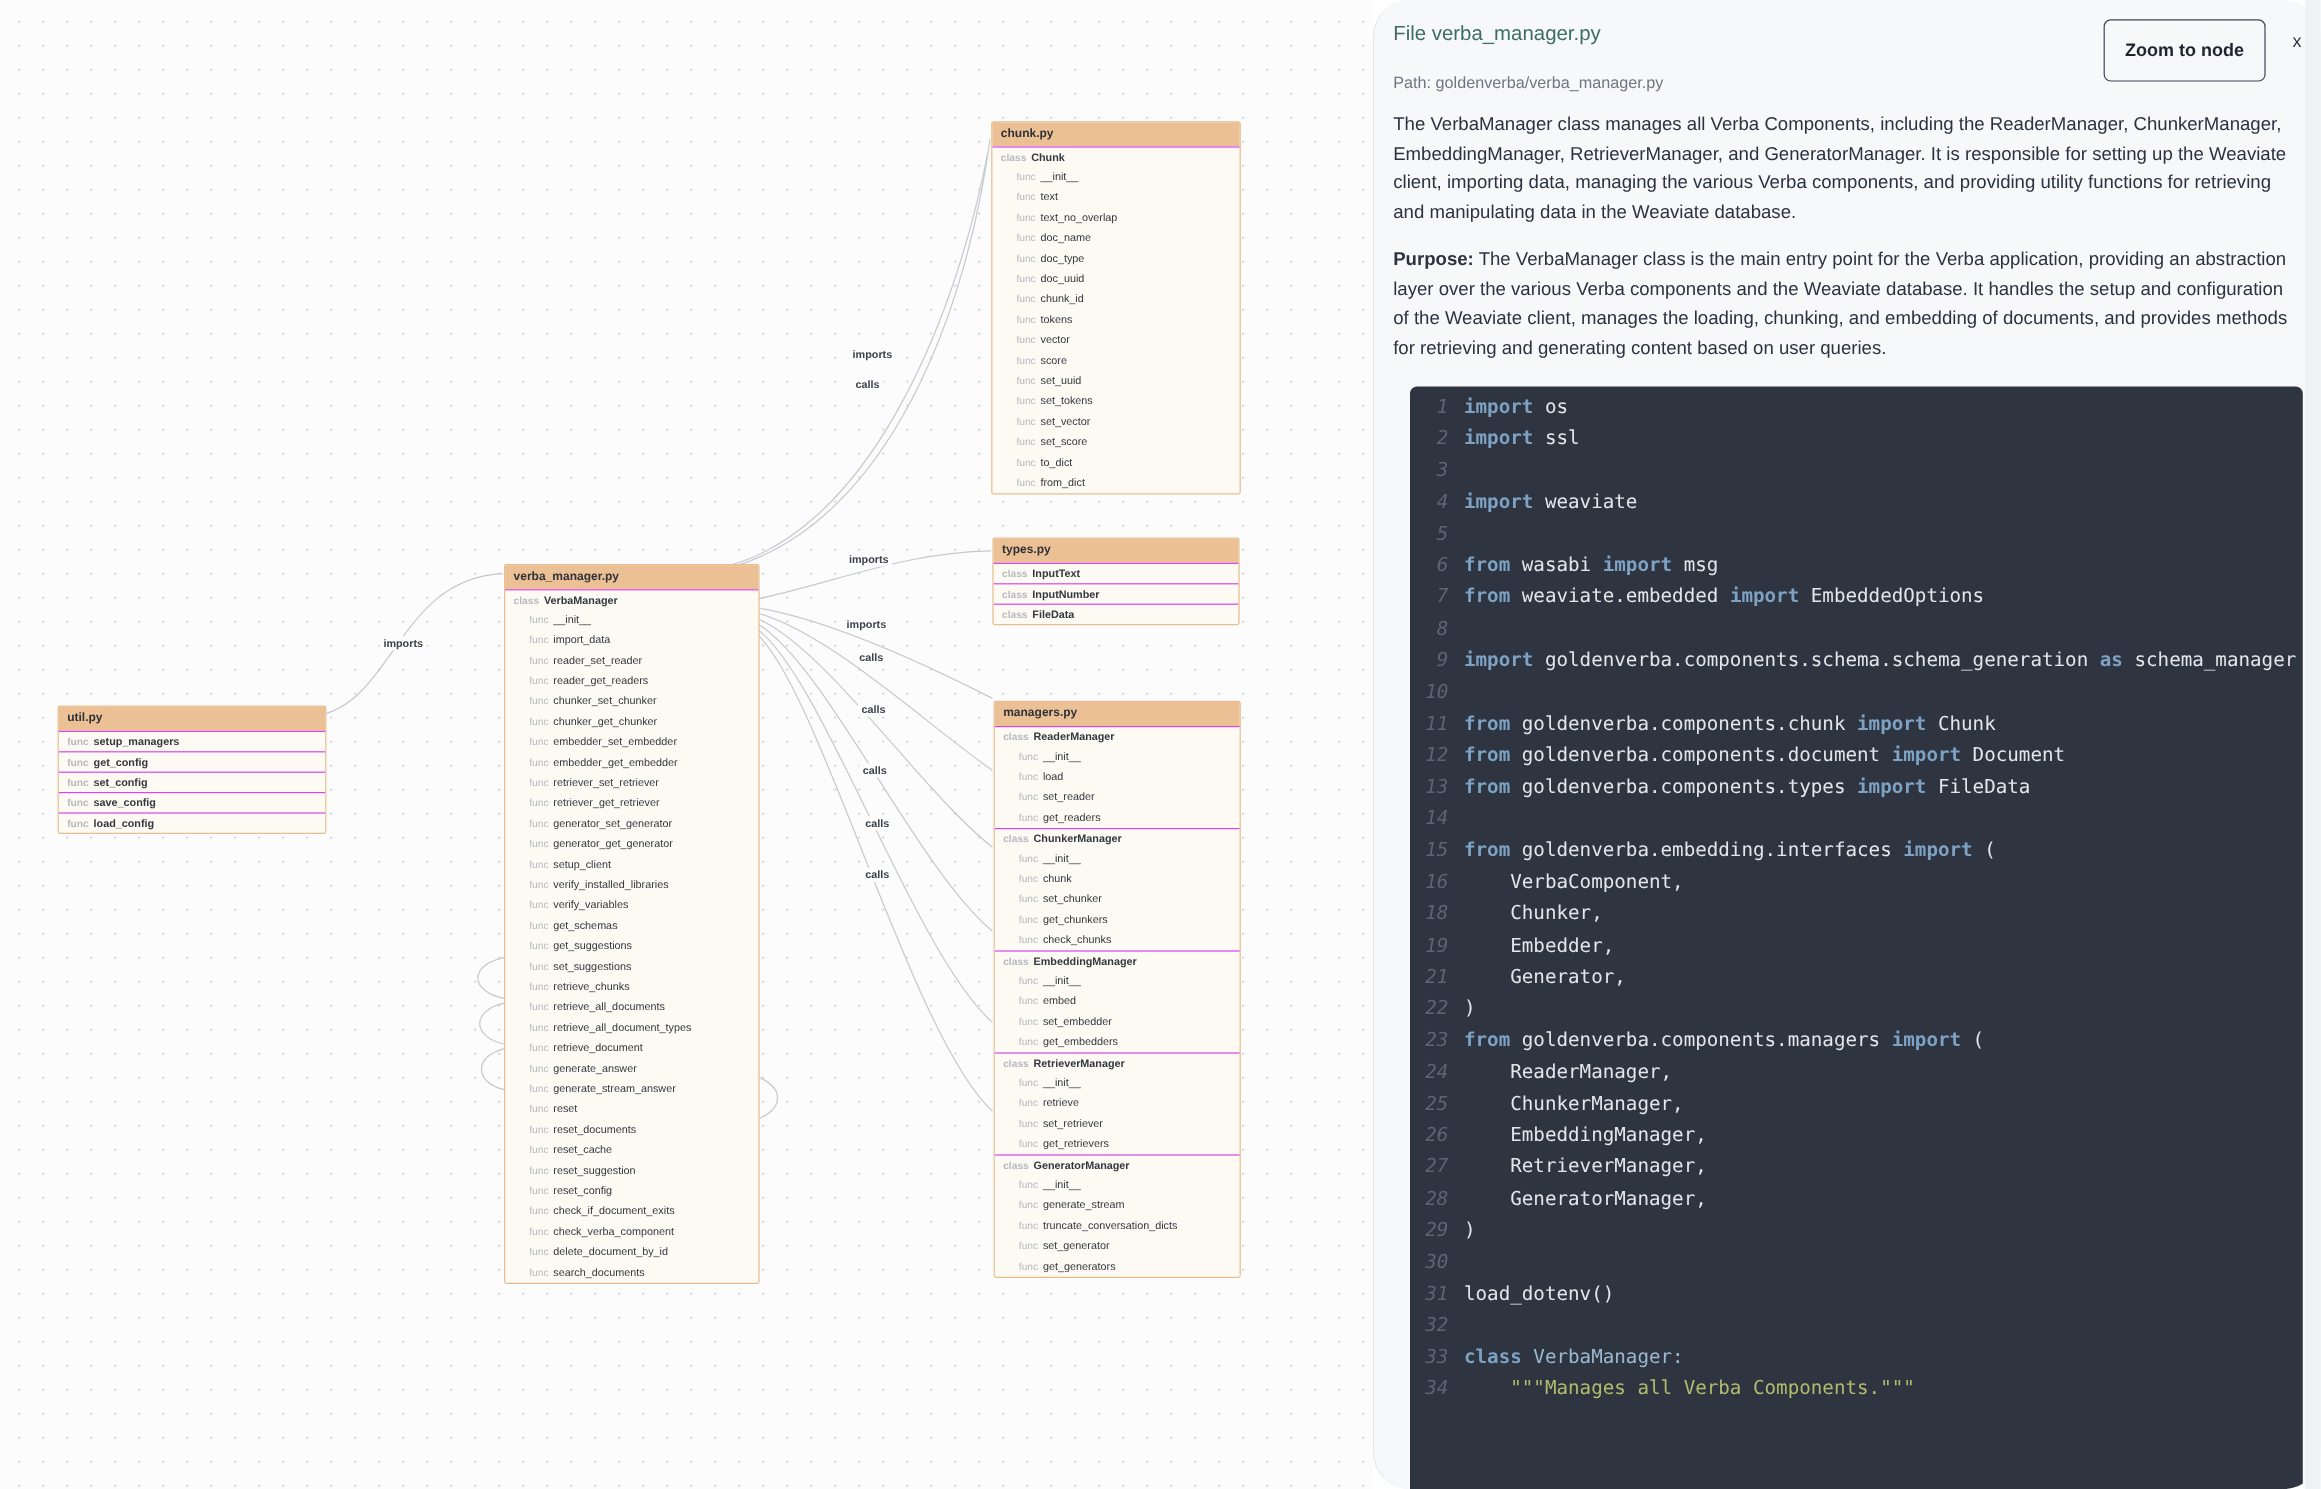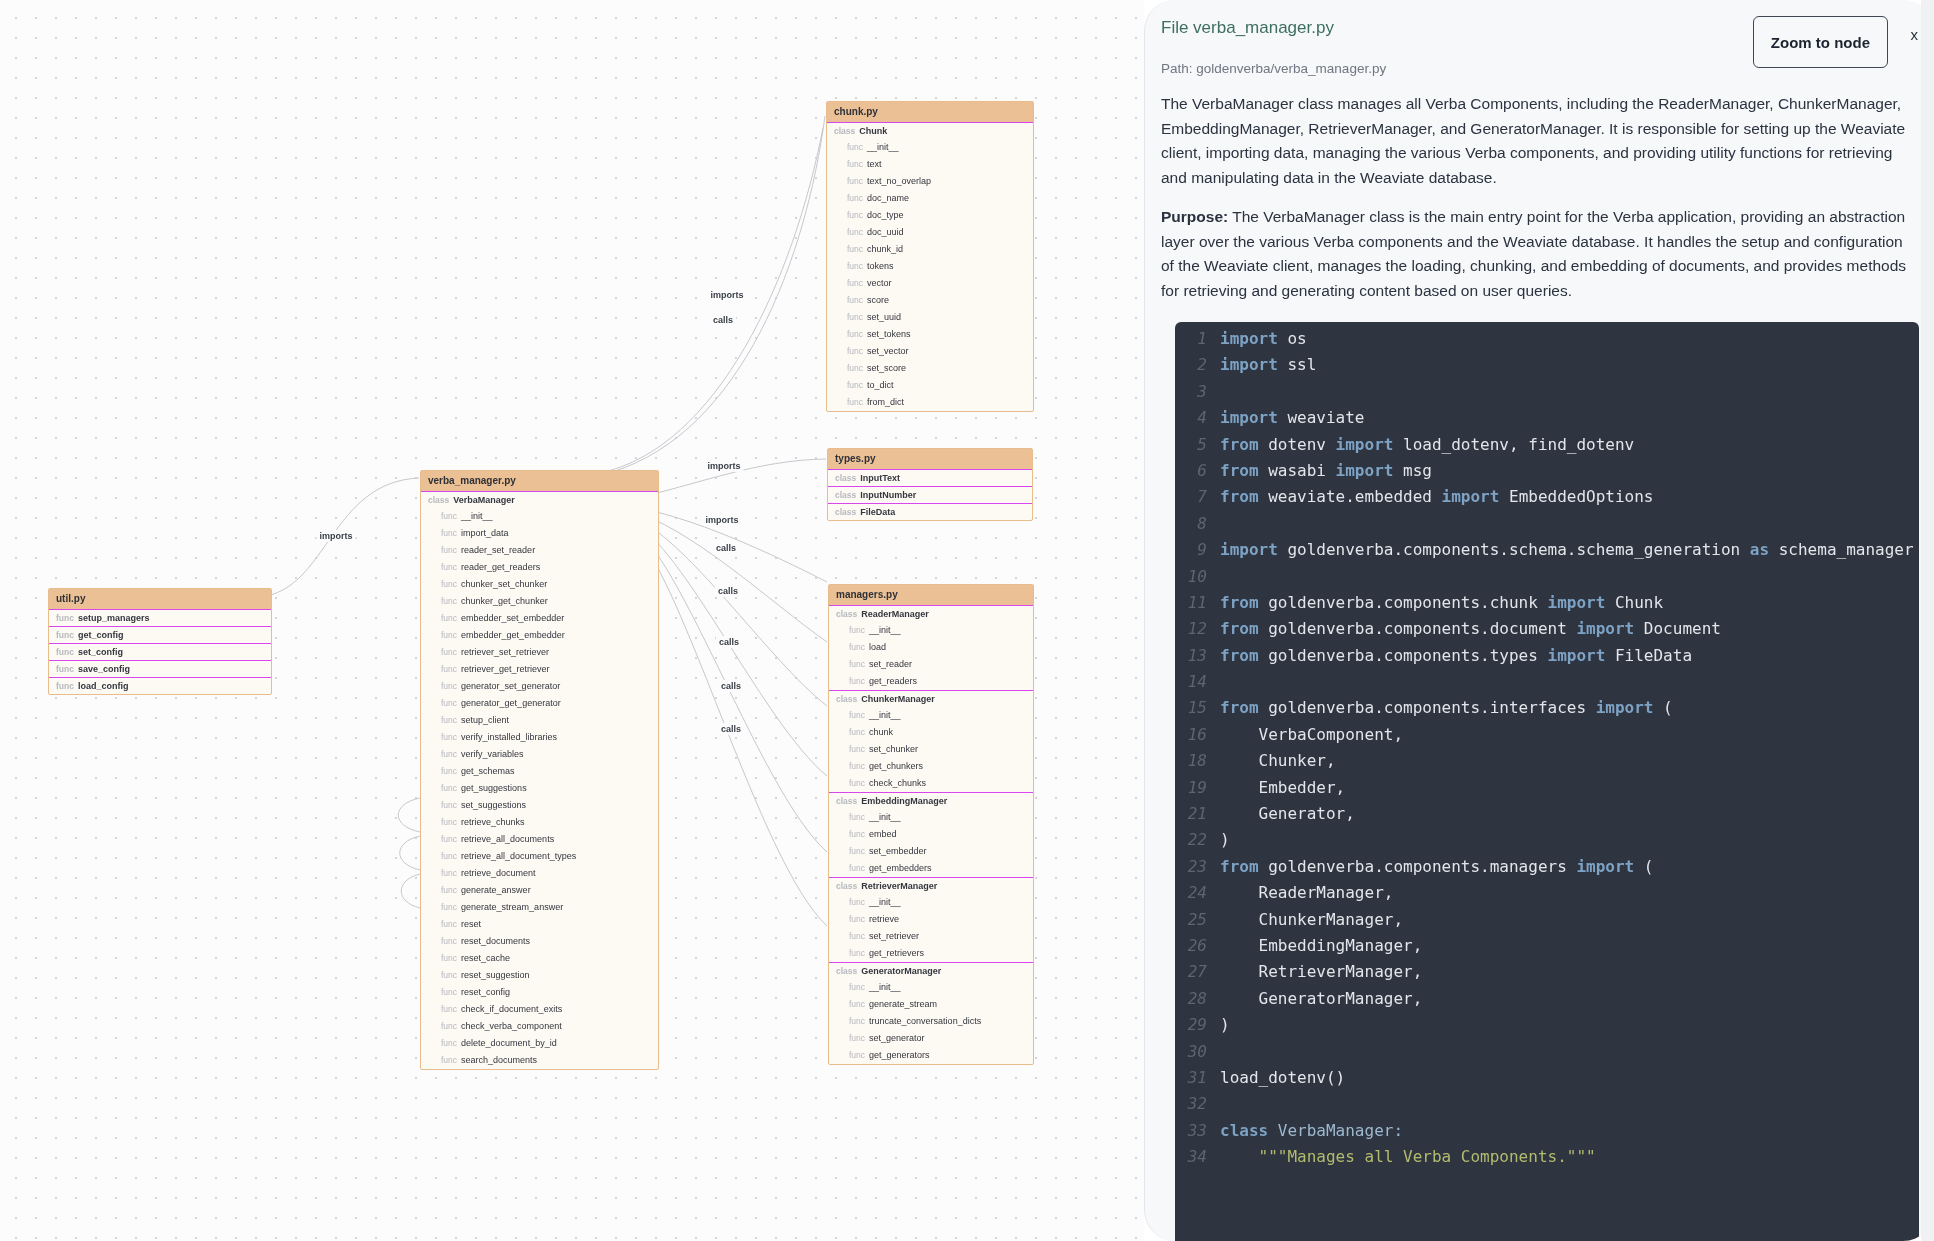"from dotenv import load_dotenv," span.ctext { html: <span><span>from</span><span> dotenv </span><span>import</span><span> load_dotenv, find_dotenv</span></span> -> none }
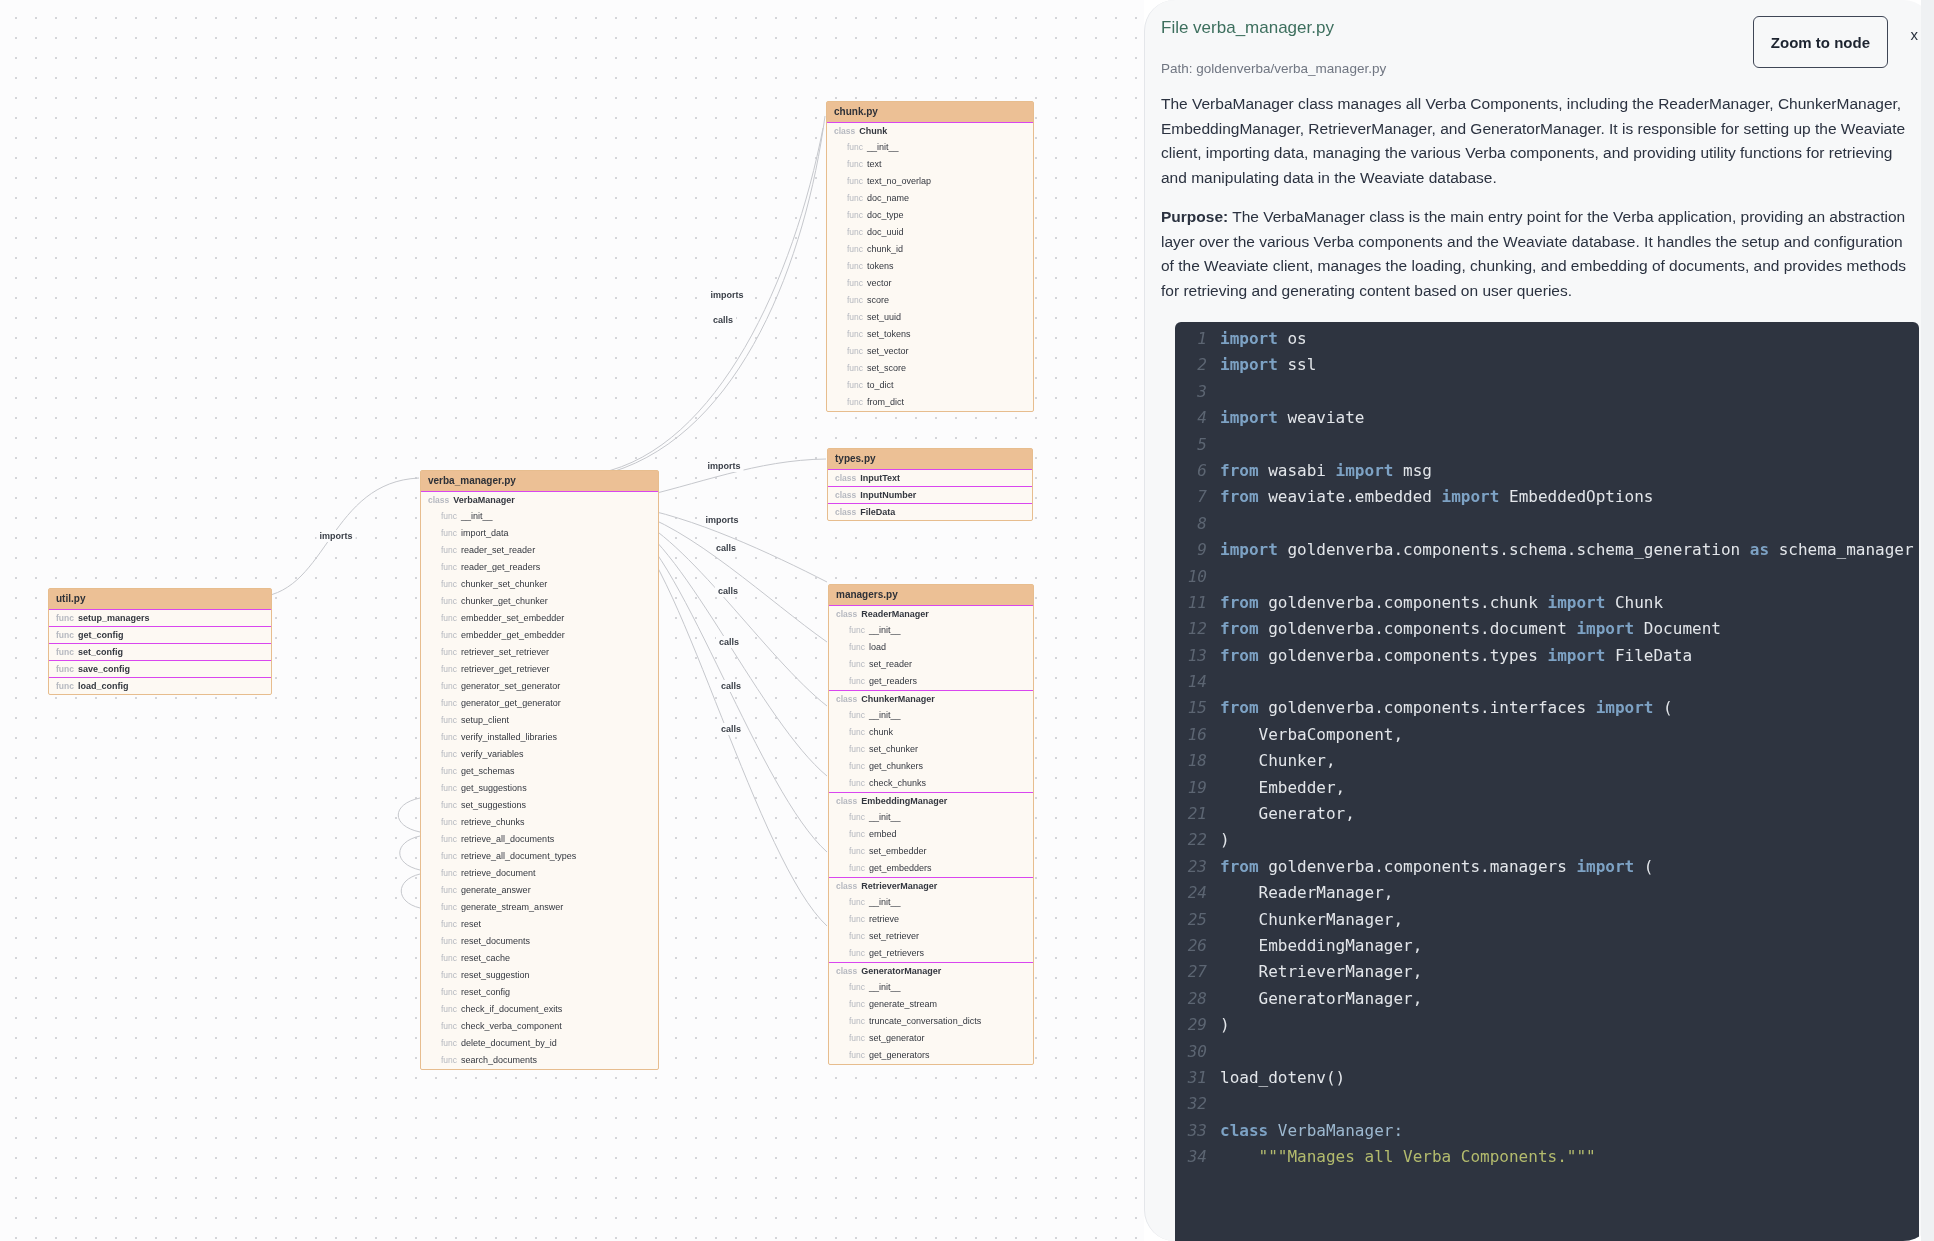"verba_manager.py" div.node { width: 239px -> 213px }
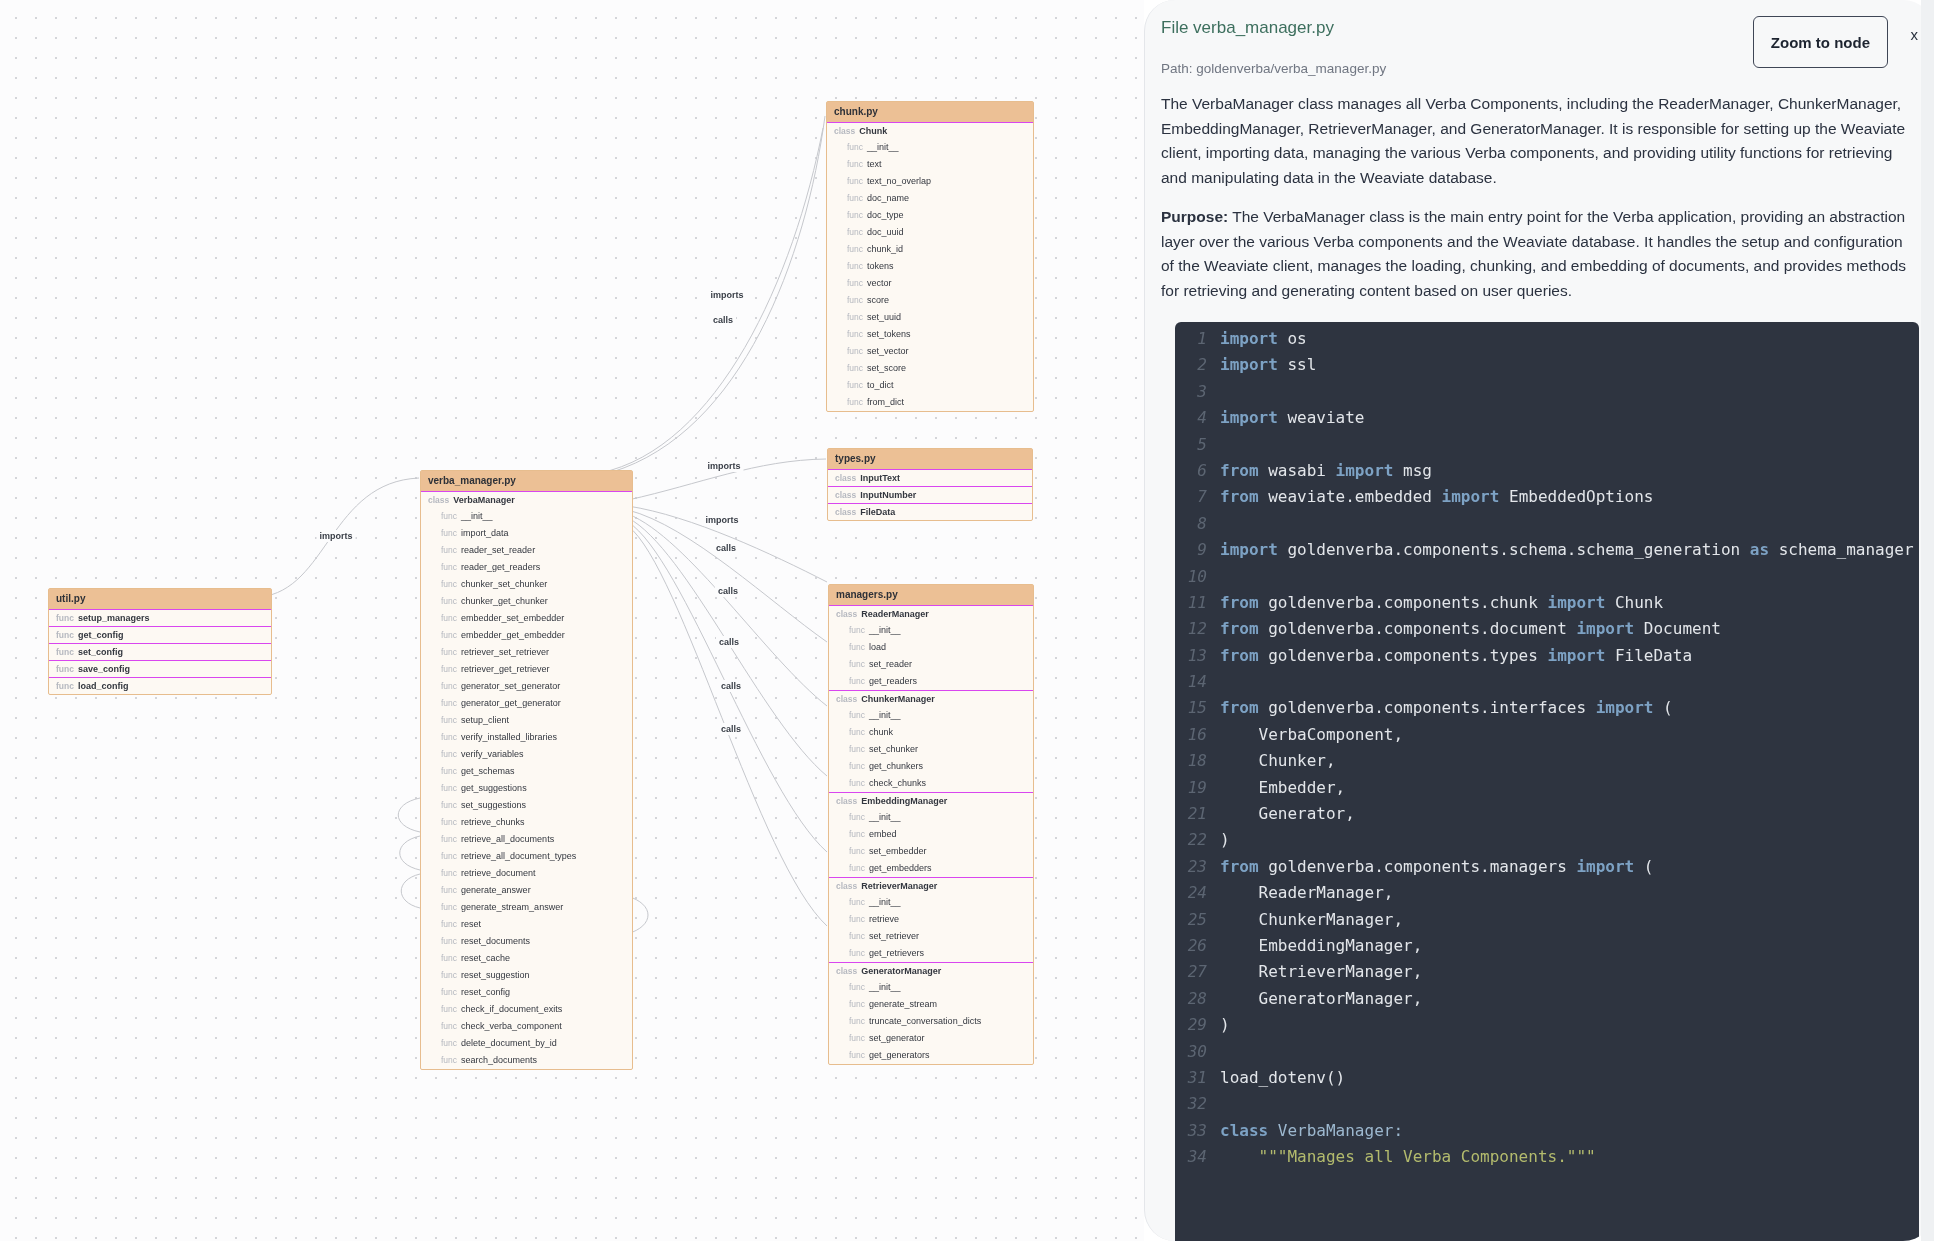"goldenverba.components.interfaces" span.pl { text: goldenverba.components.interfaces -> goldenverba.embedding.interfaces }
